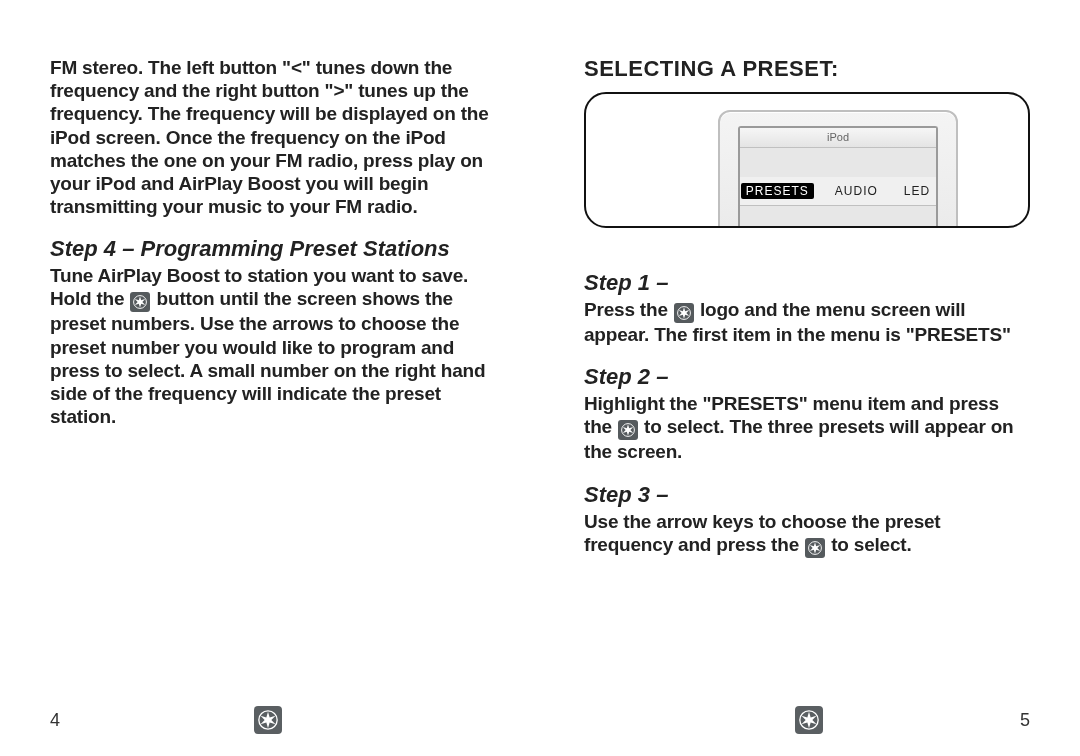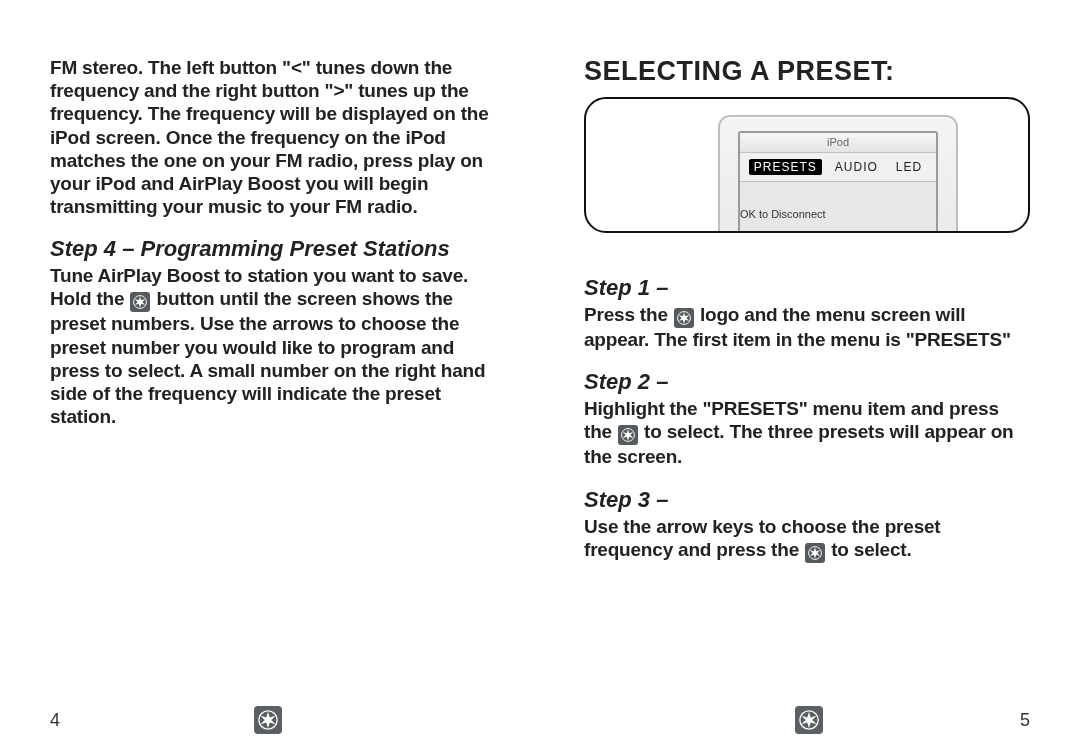"SELECTING A PRESET:" .section-heading { font-size: 27px -> 22px }
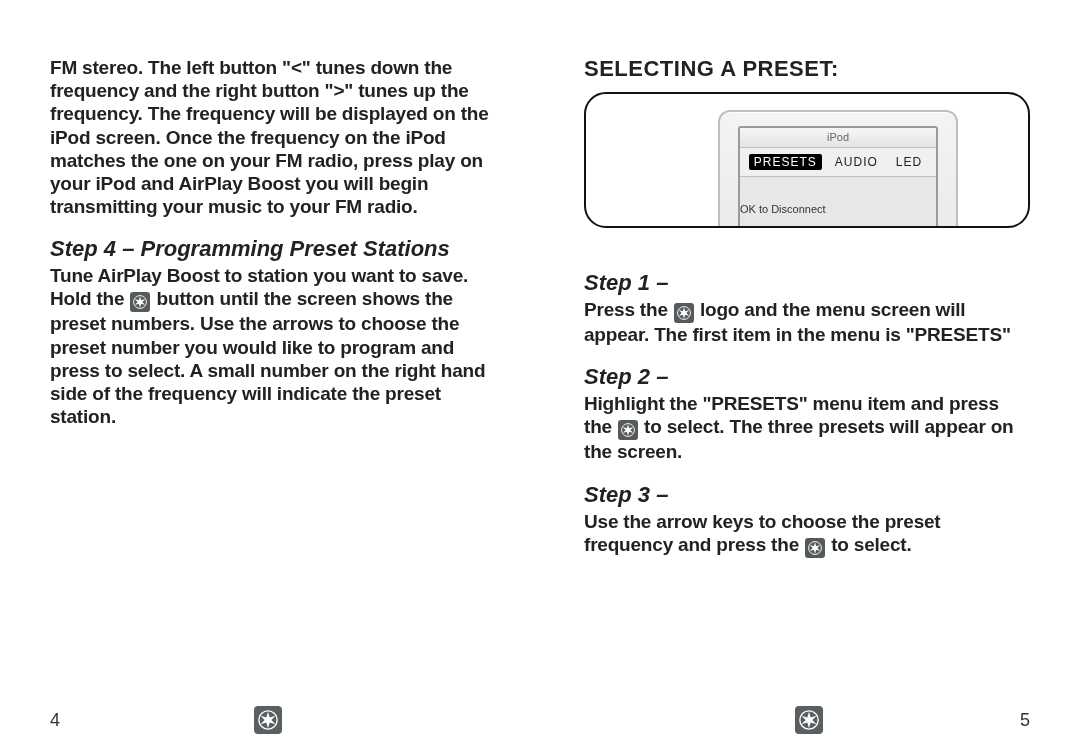"PRESETS" .menu-row { gap: 8px -> 16px; margin-top: none -> 29px }
